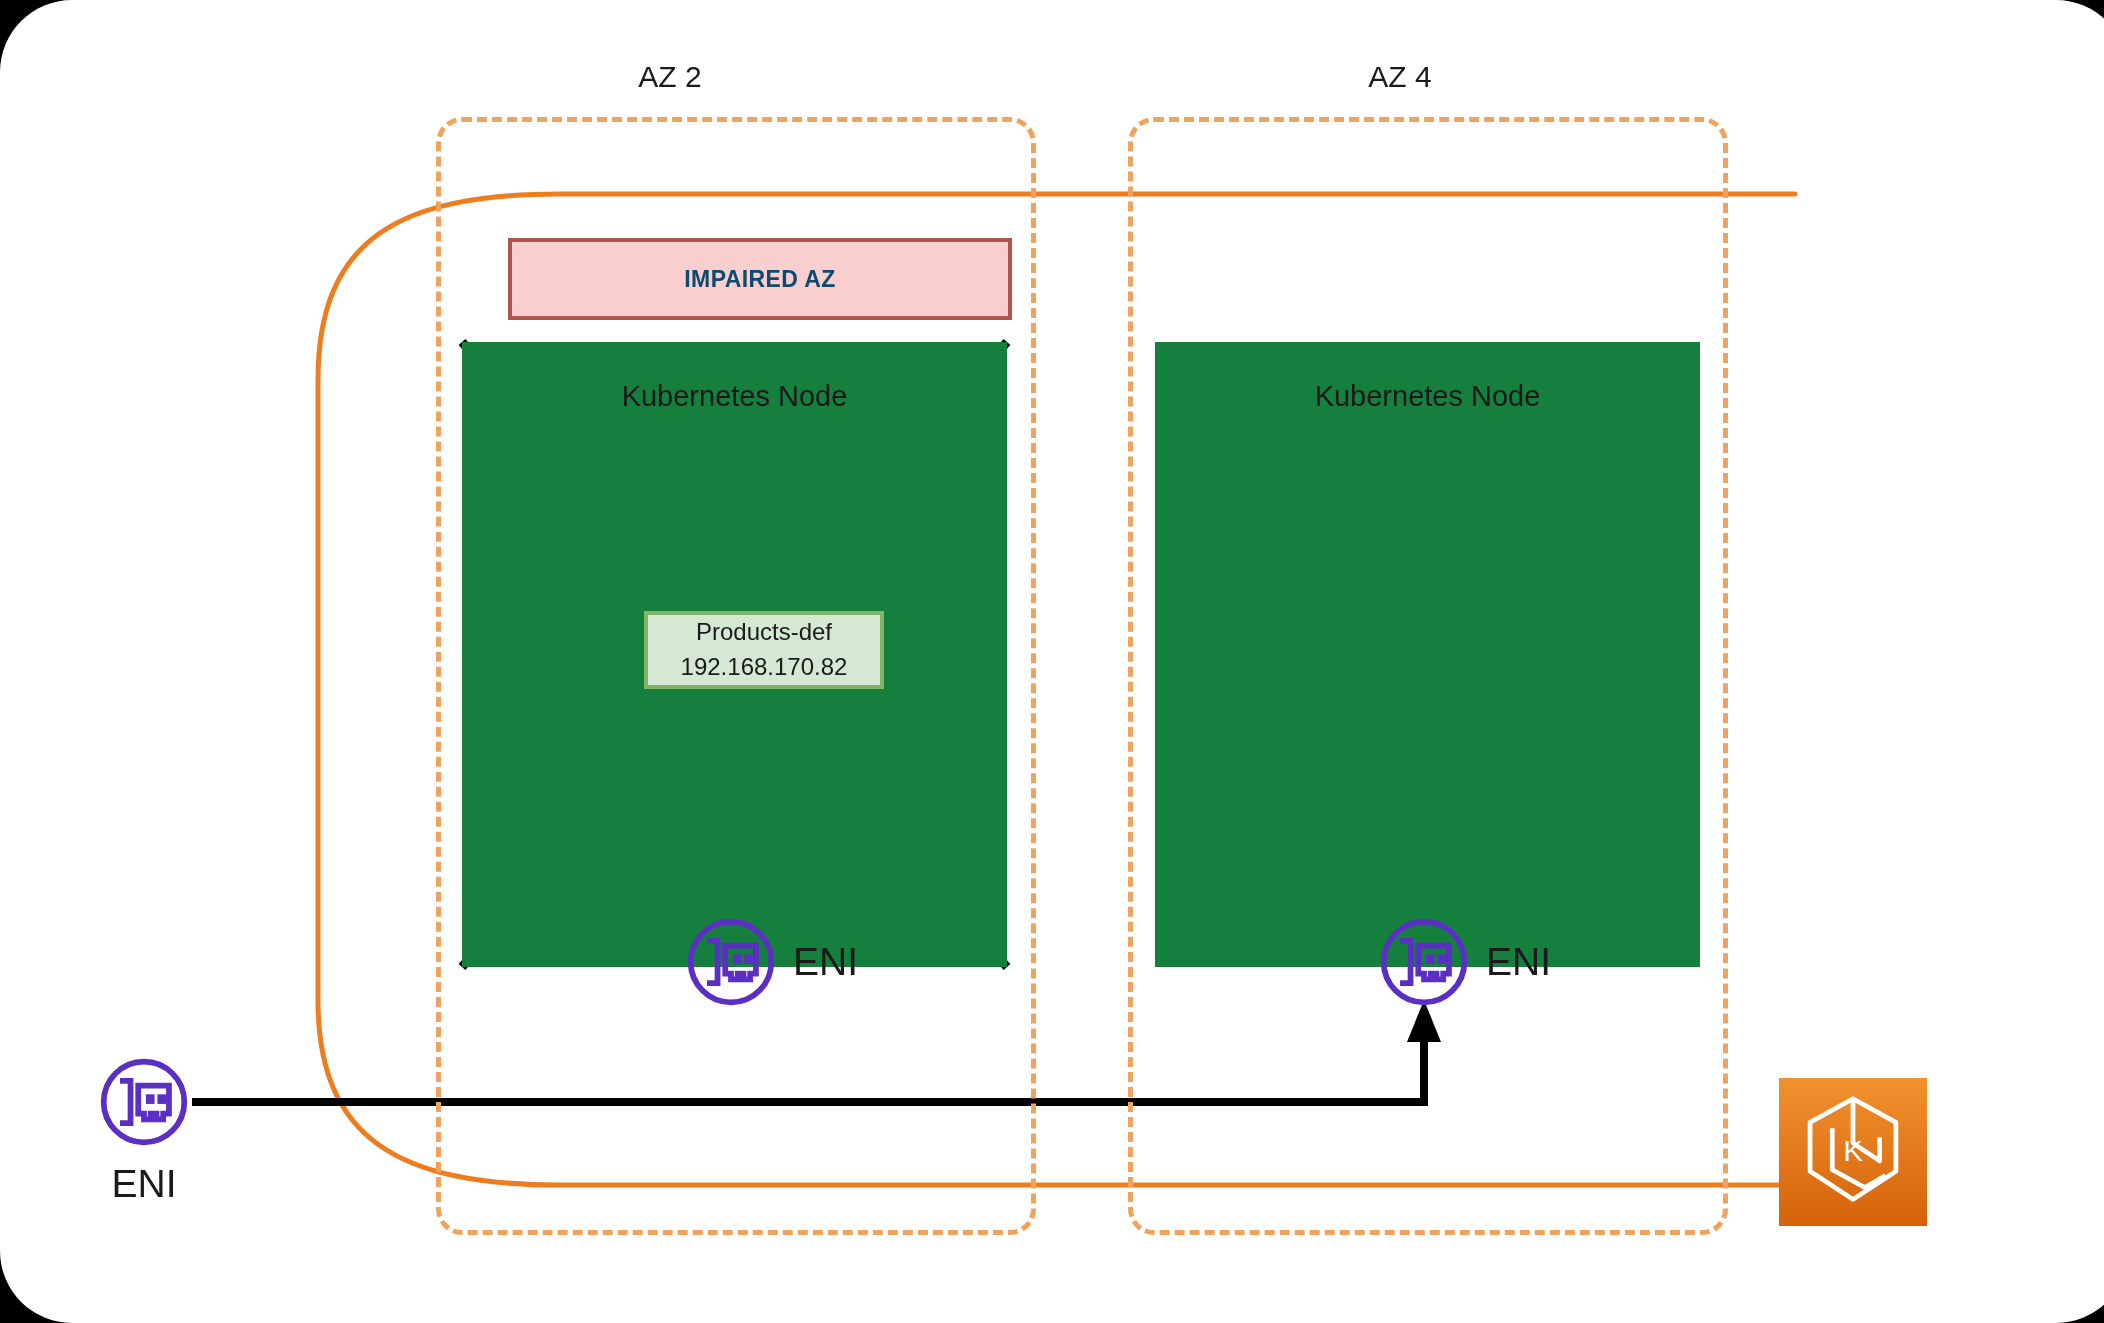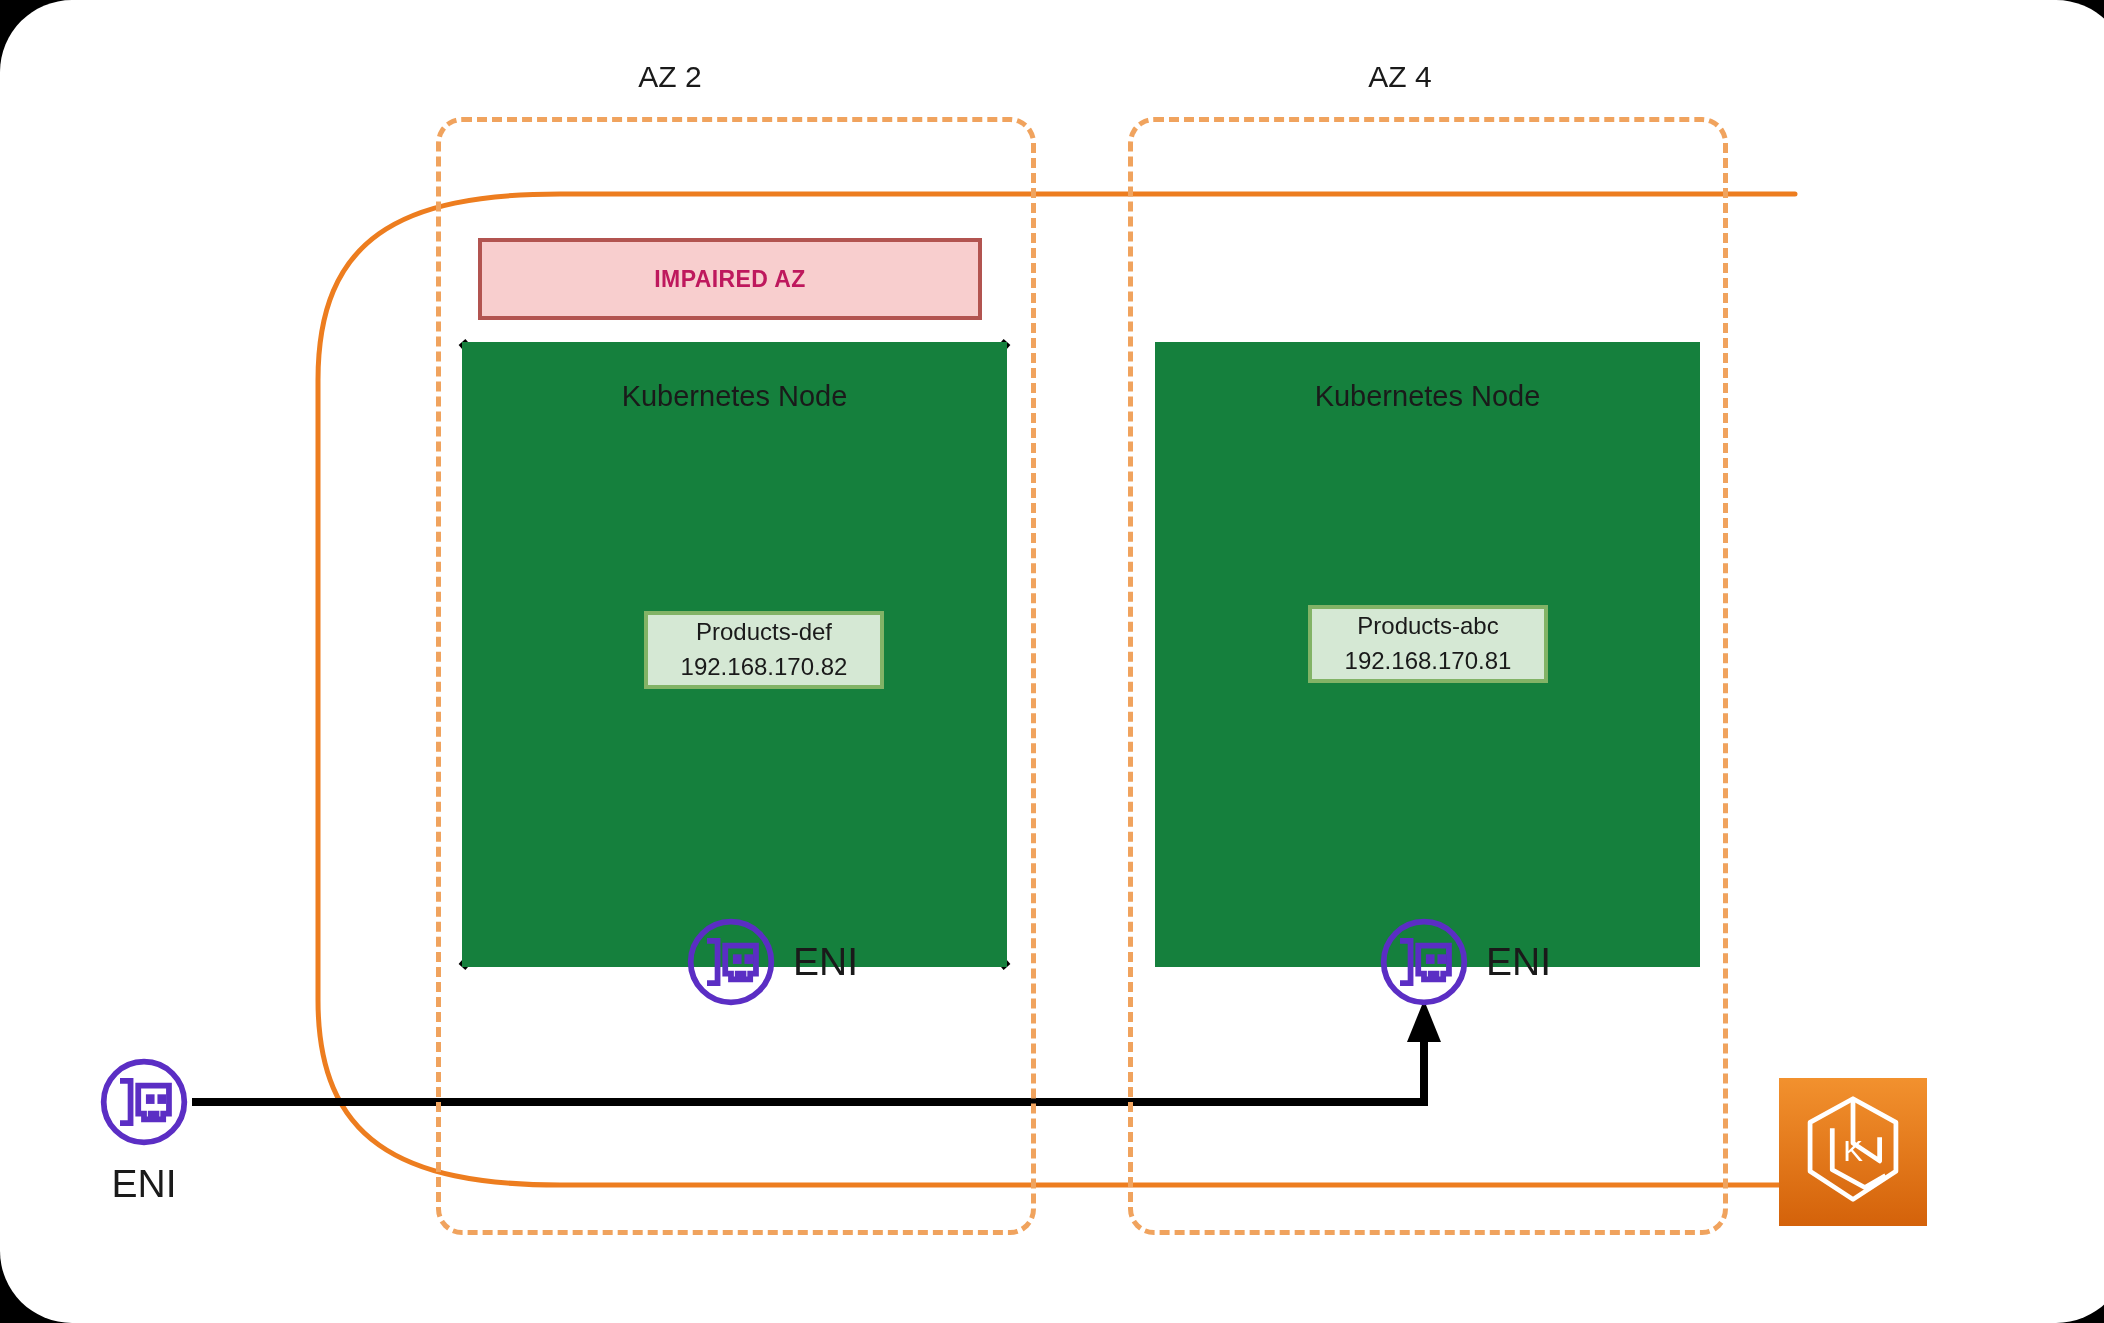"IMPAIRED AZ" .impaired-banner { color: #be185d -> #0c4a6e; margin-left: none -> 30px }
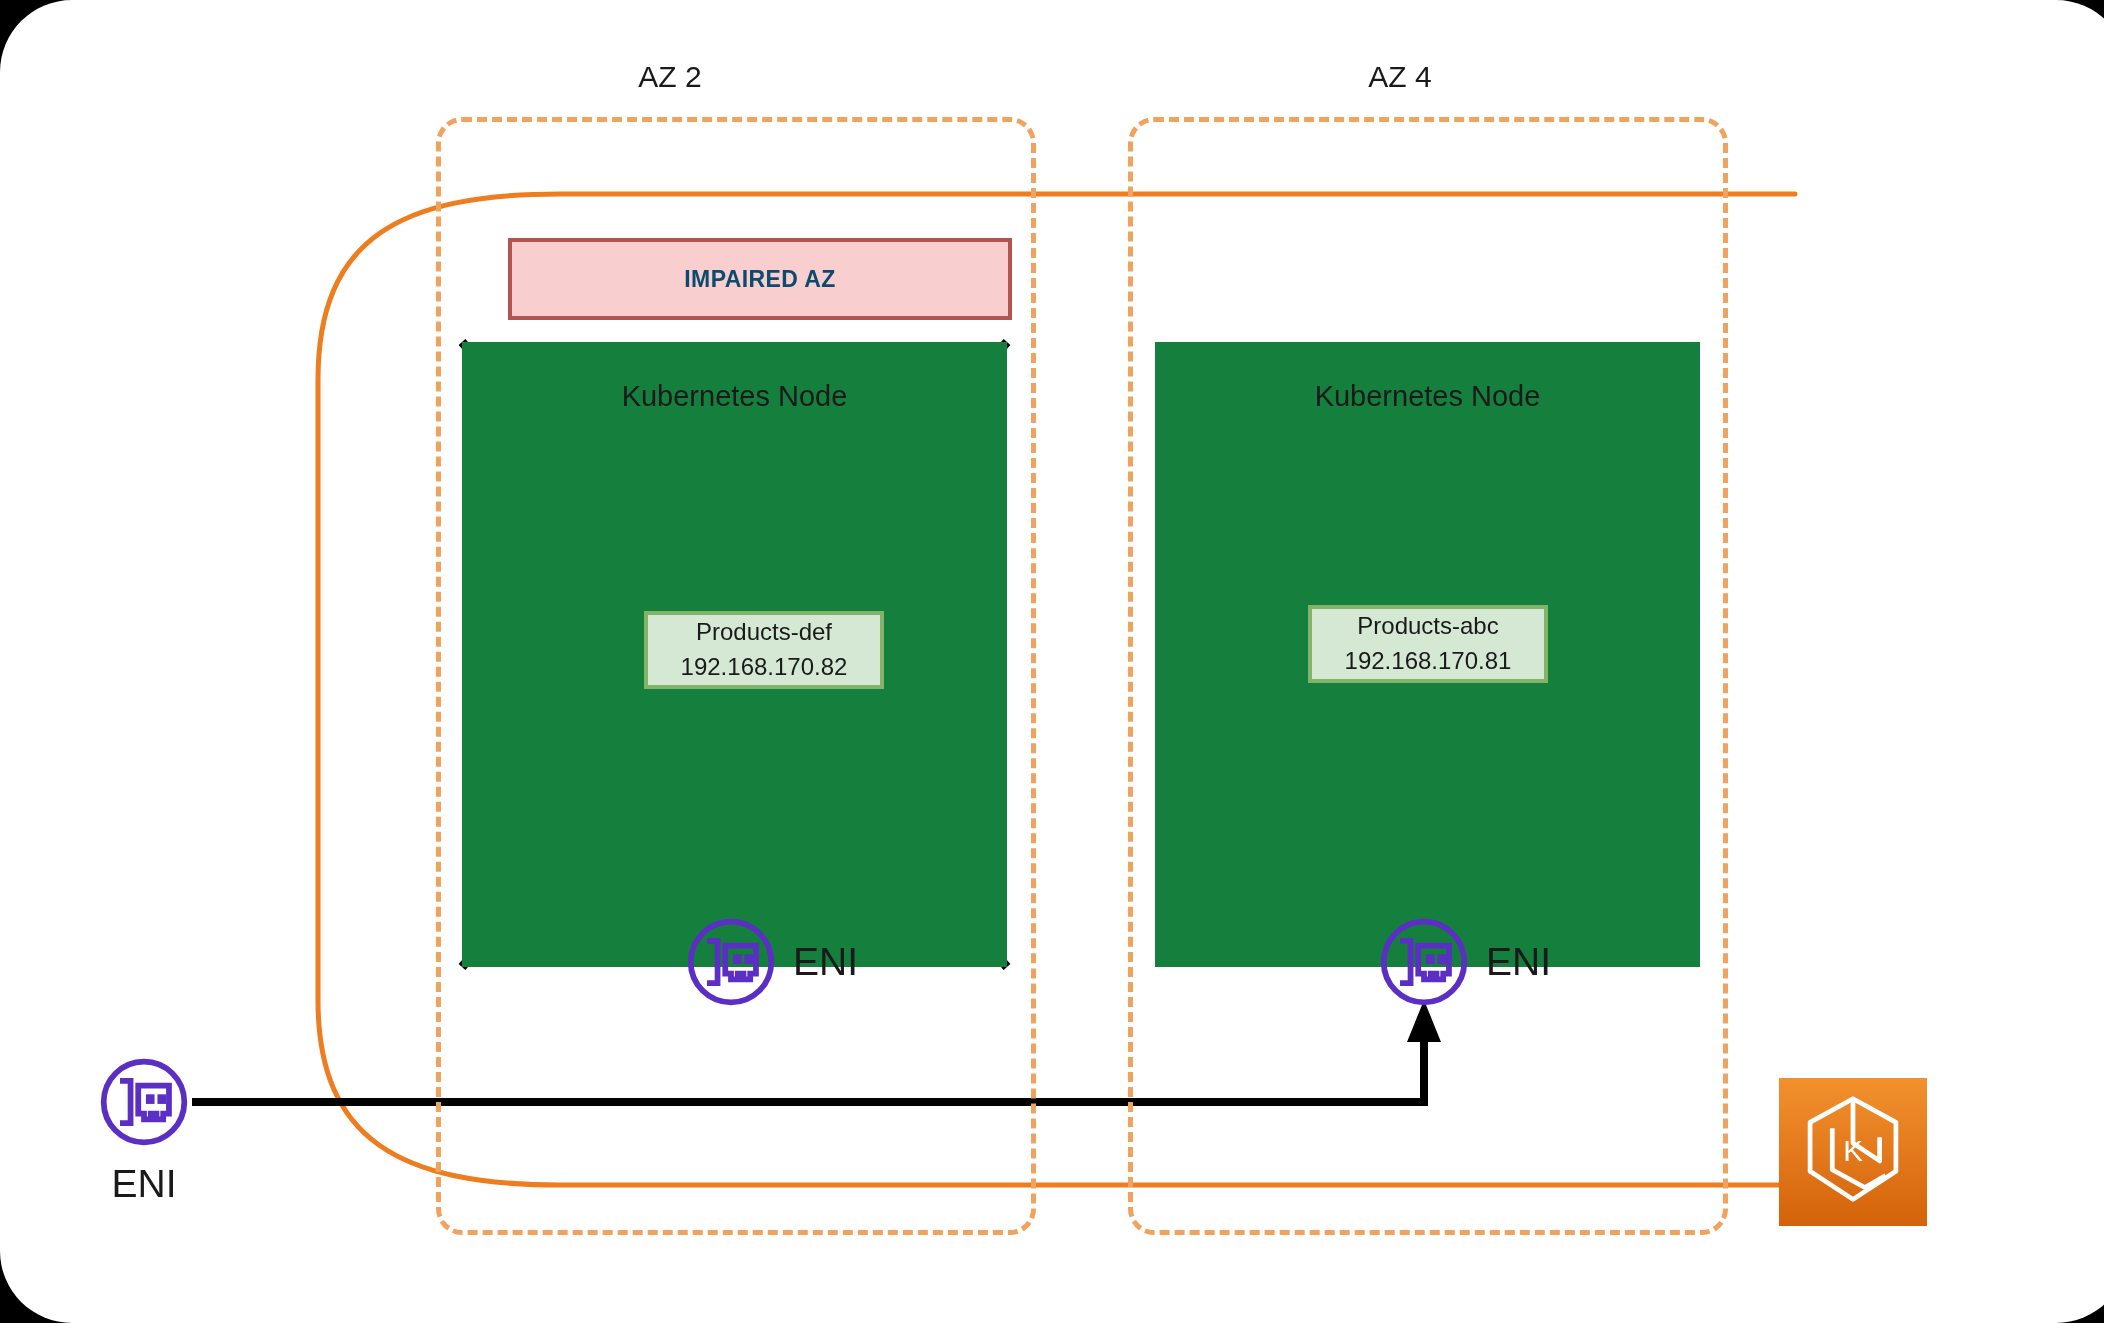"Products-abc" div.pod-box { html: <div> <span>Products-abc</span> <span>192.168.170.81</span> </div> -> none }
